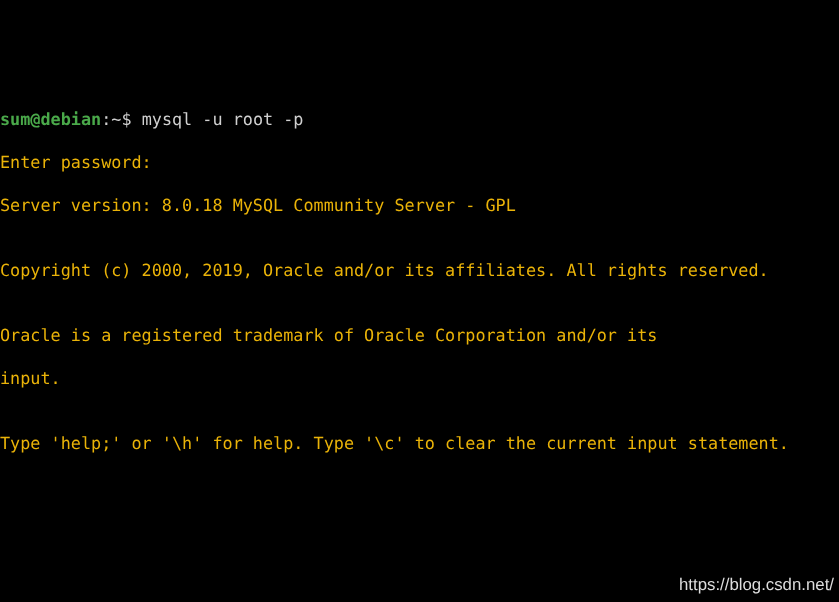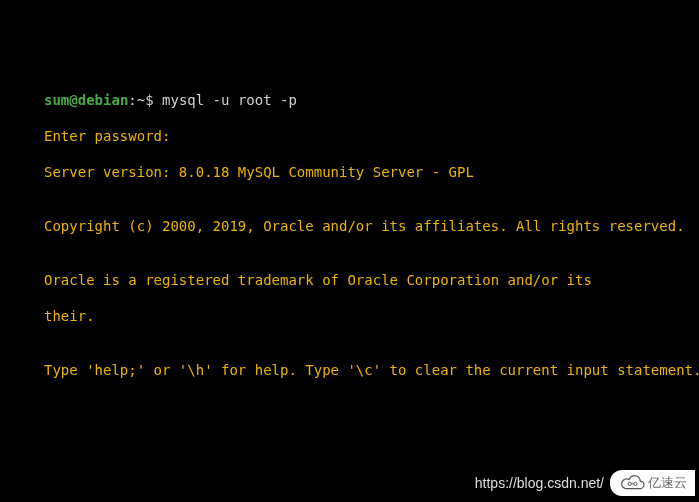"sum@debian:~$ mysql -u root -p" .line { padding-left: 44px -> none }
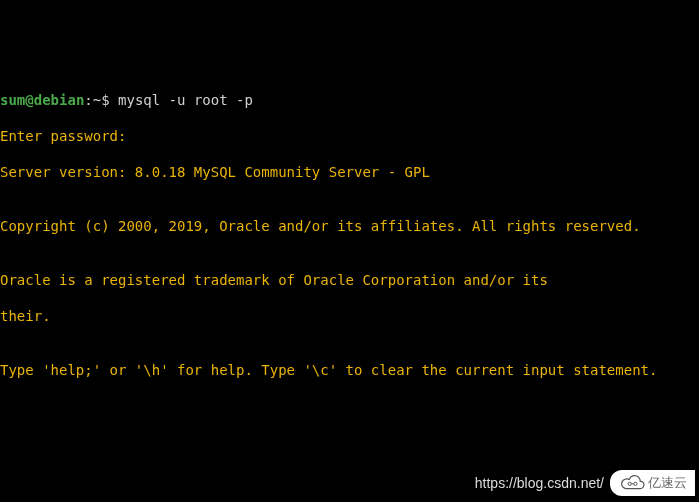"their." span.line { text: their -> input }
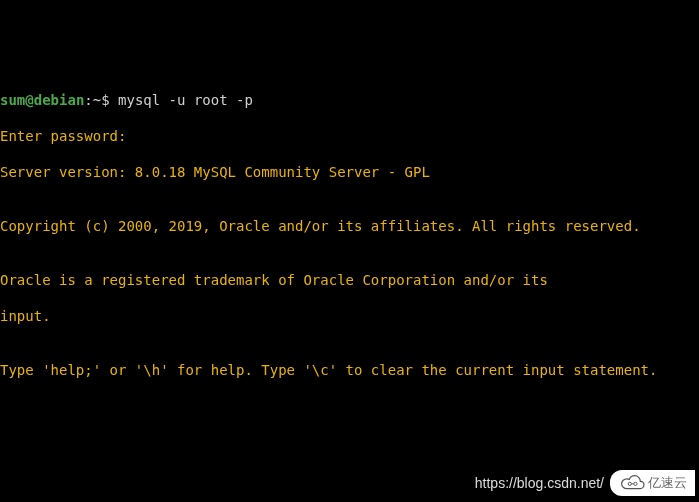"亿速云" span.logo { html: <span> <svg> <path></path> <circle></circle> <circle></circle> <path></path> </svg> <span>亿速云</span> </span> -> none }
